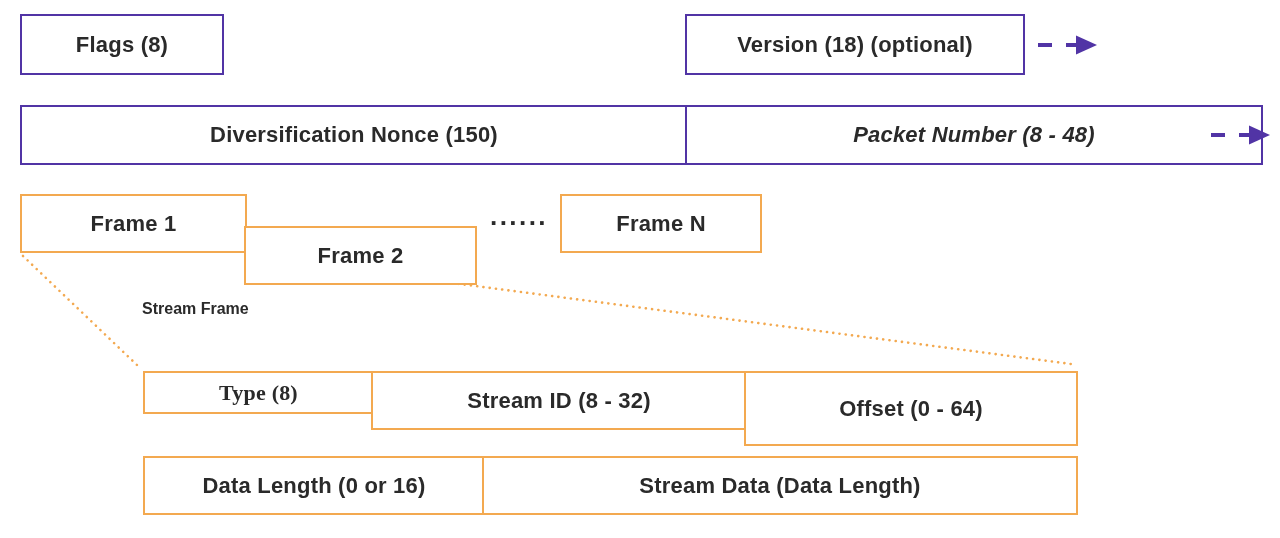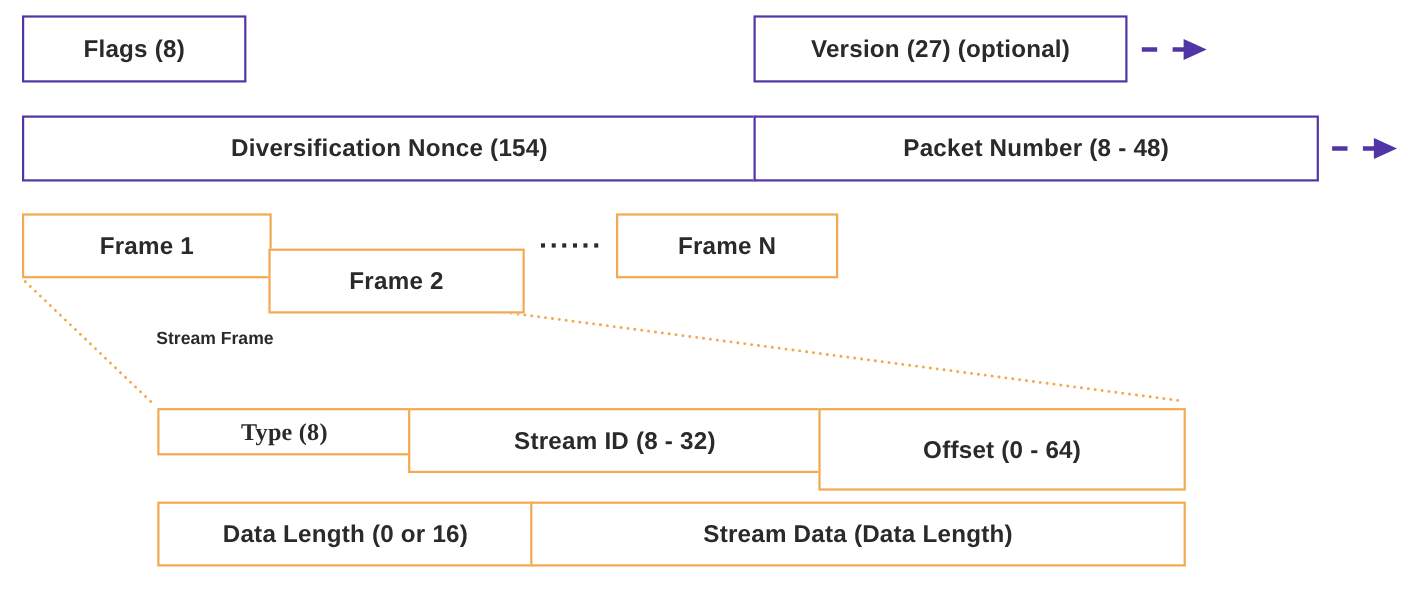"Version (27) (optional)" span { text: 27 -> 18 }
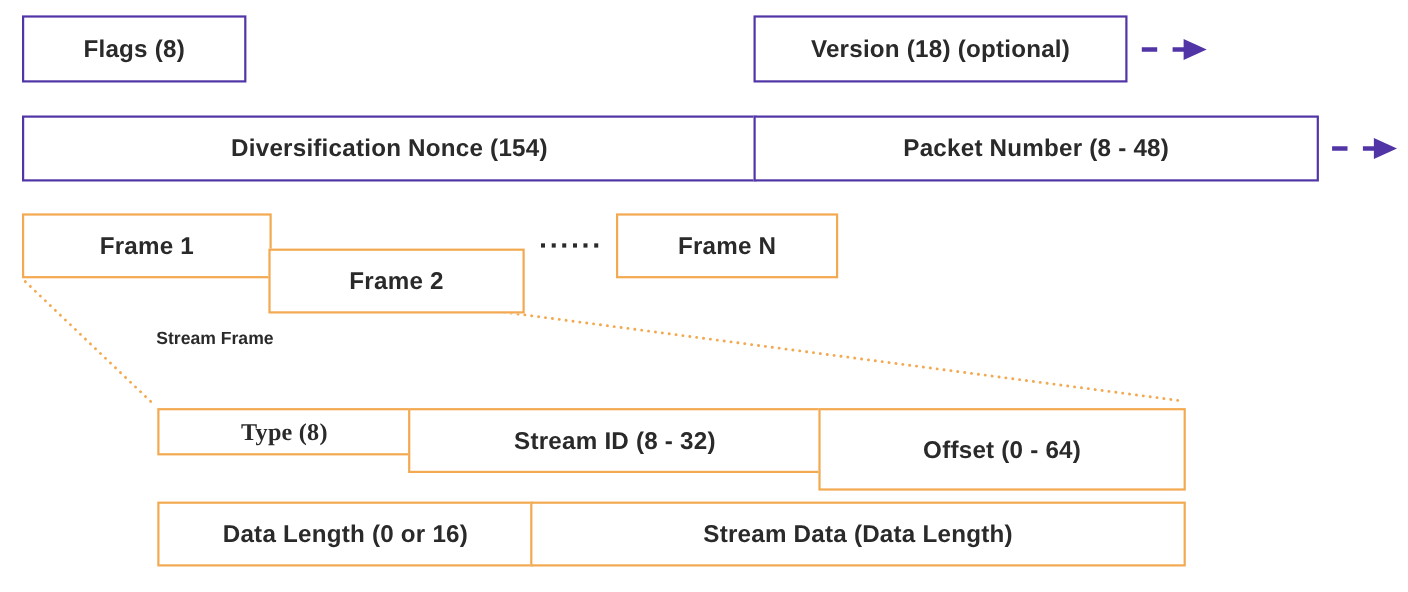"Diversification Nonce (154)" span { text: 154 -> 150 }
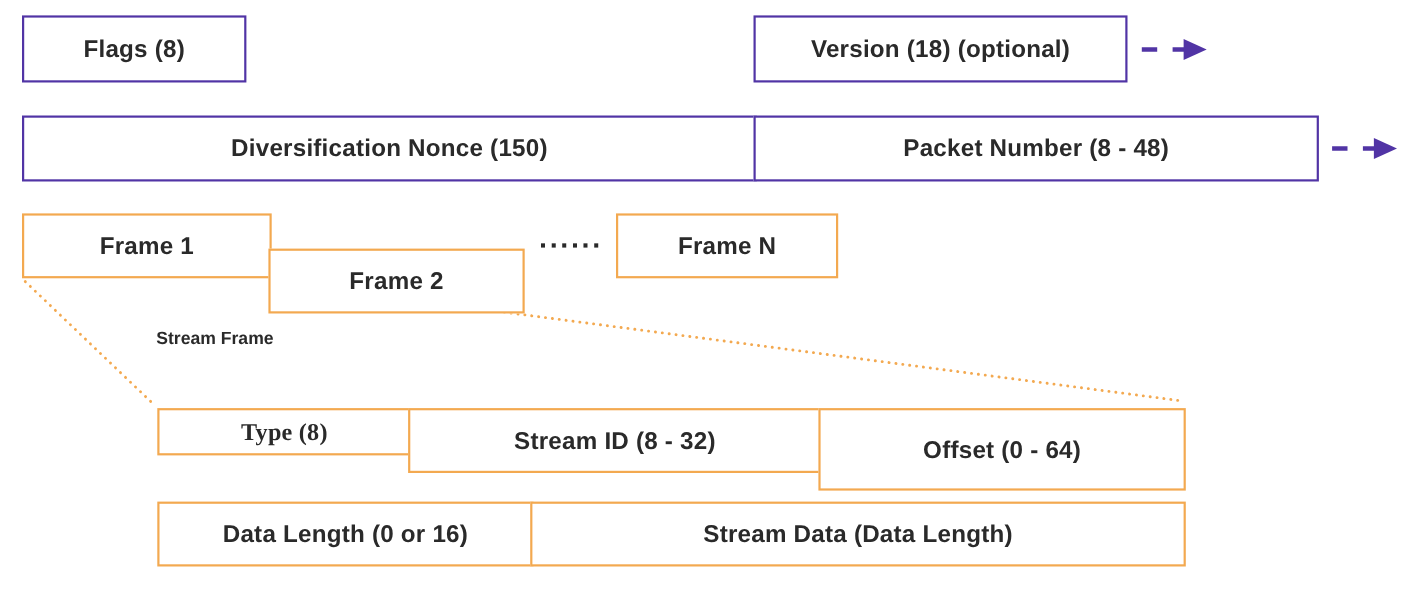"Packet Number (8 - 48)" div.box { font-style: none -> italic; width: 514px -> 578px }
